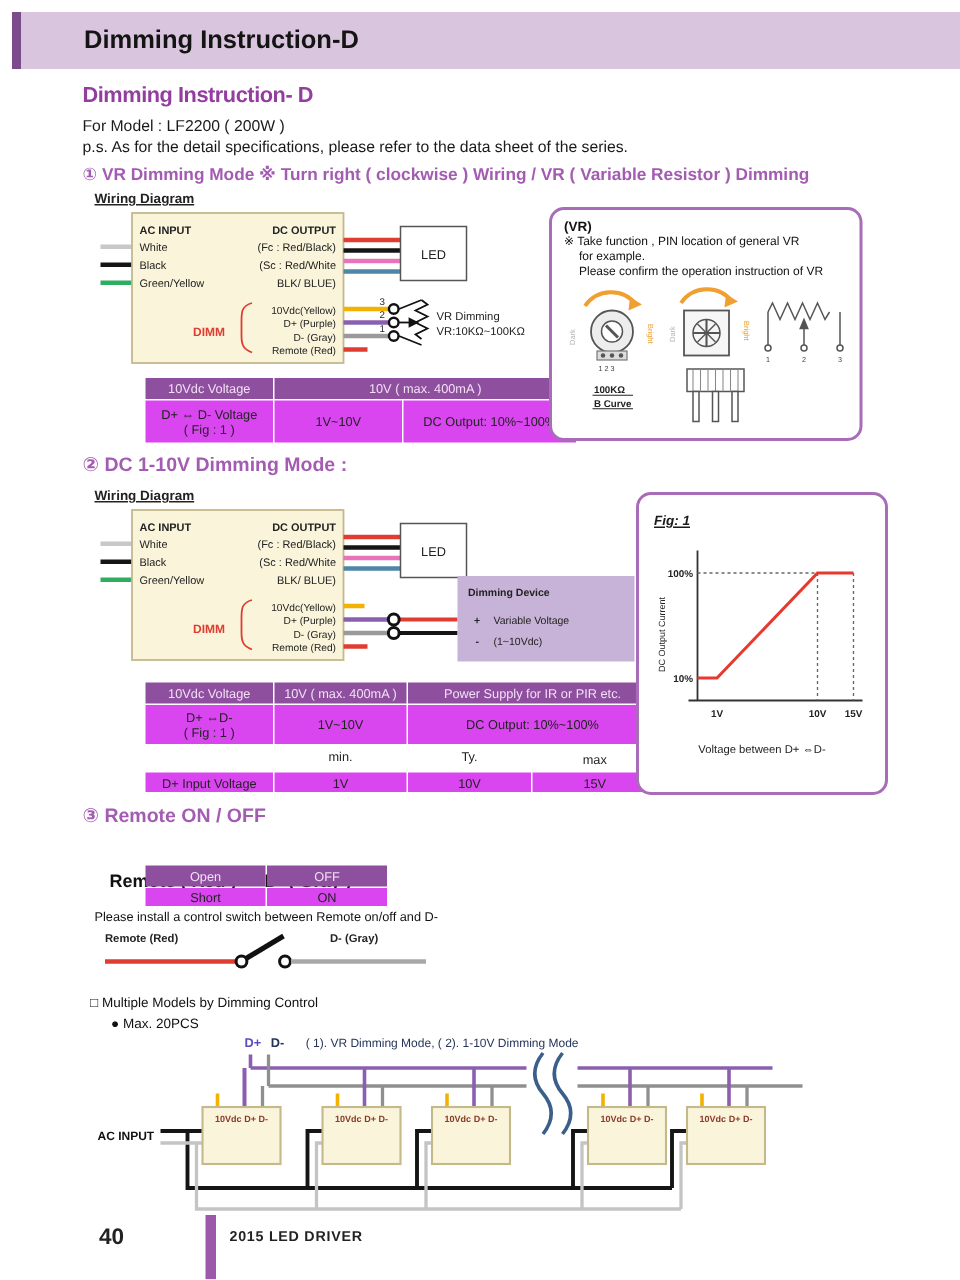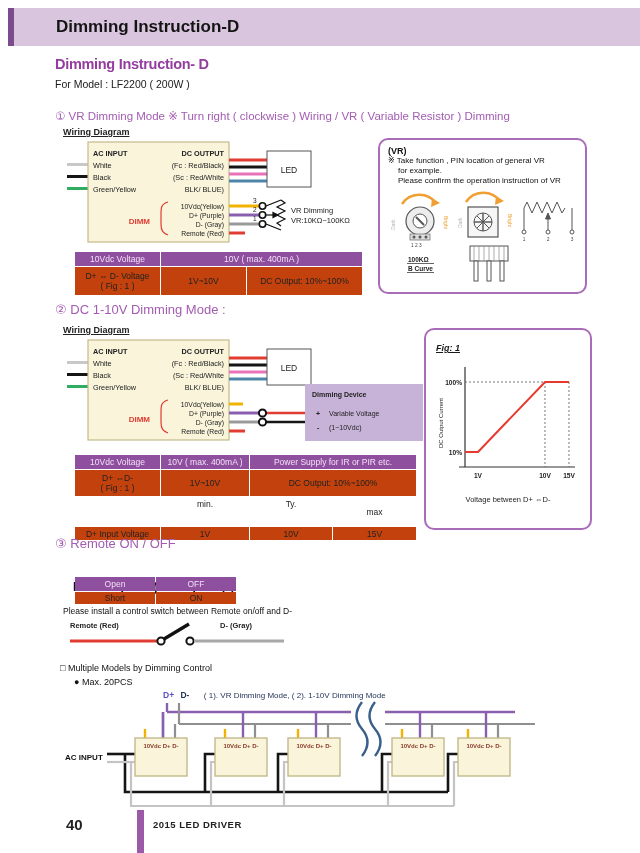"p.s. As for the detail" div.abs { html: none -> <div>p.s. As for the detail specifications, please refer to the data sheet of the series.</div> }
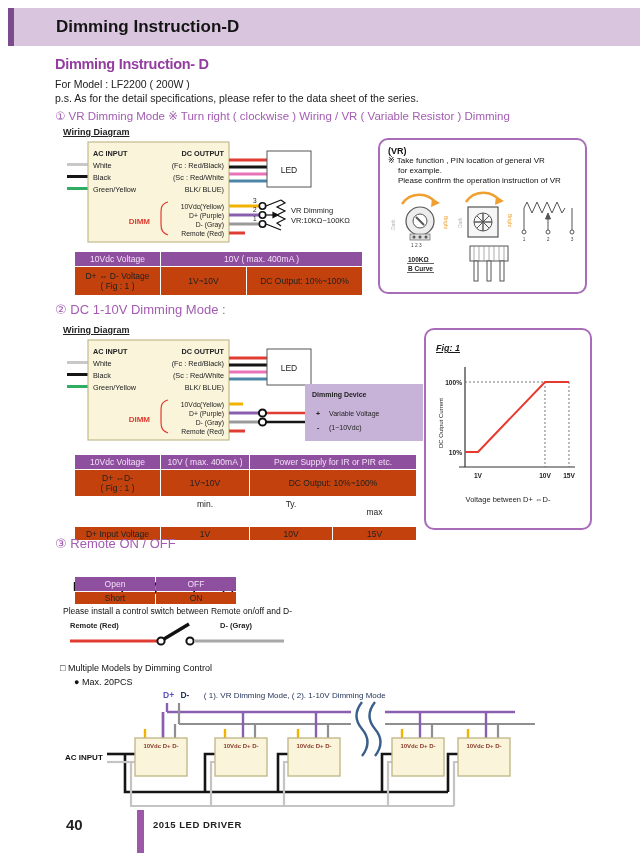"① VR Dimming Mode ※" .sec-heading { font-weight: normal -> bold }
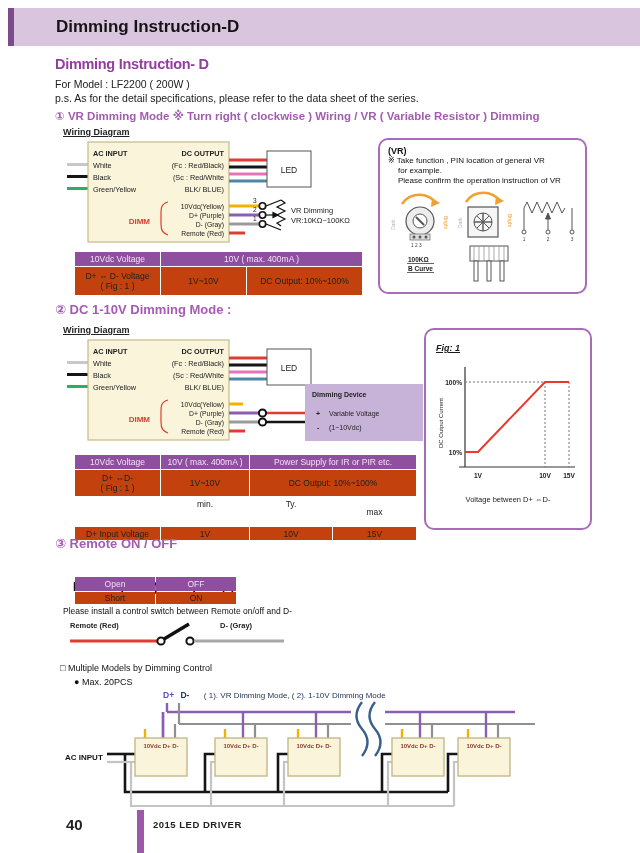"(VR)" div.box-purple { left: 378px -> 366px }
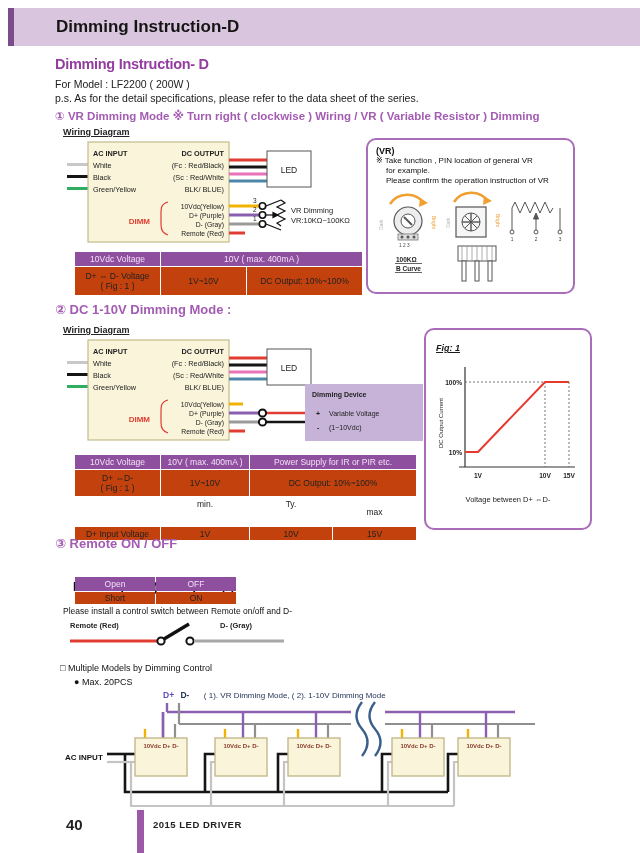"10Vdc Voltage" .tbl { margin-left: none -> 22px }
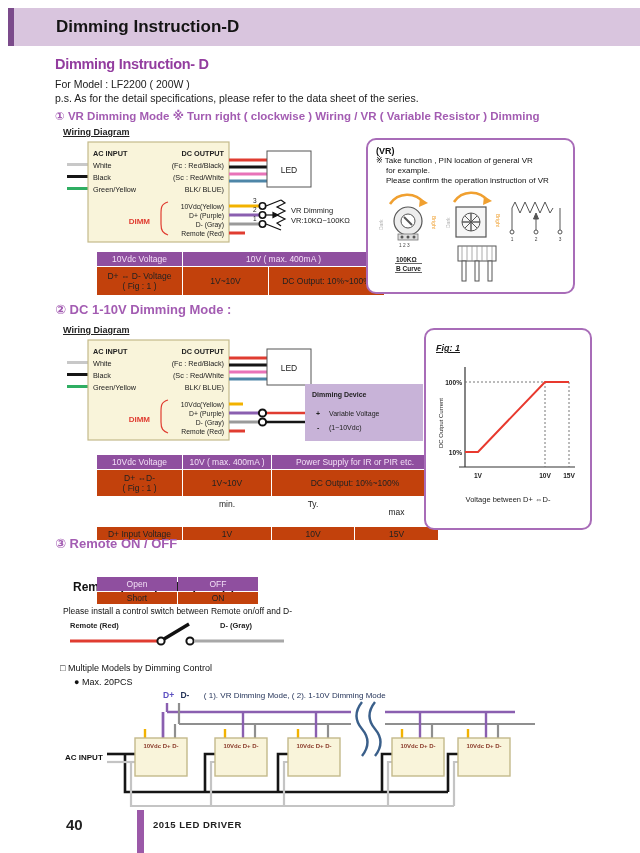"D+ ⇔ D- Voltage" .td { background: #c2410c -> #d946ef }
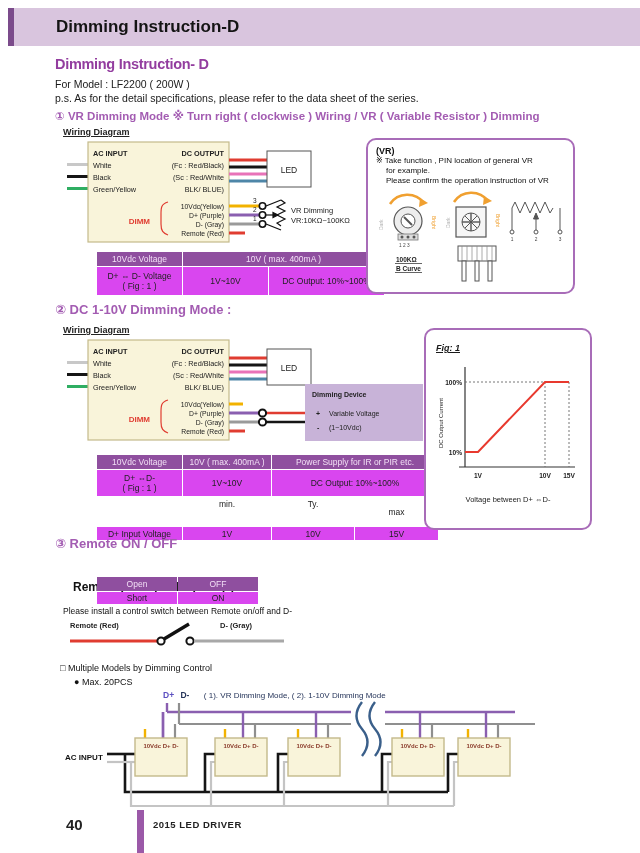"max" div.td { height: 29px -> 17px }
